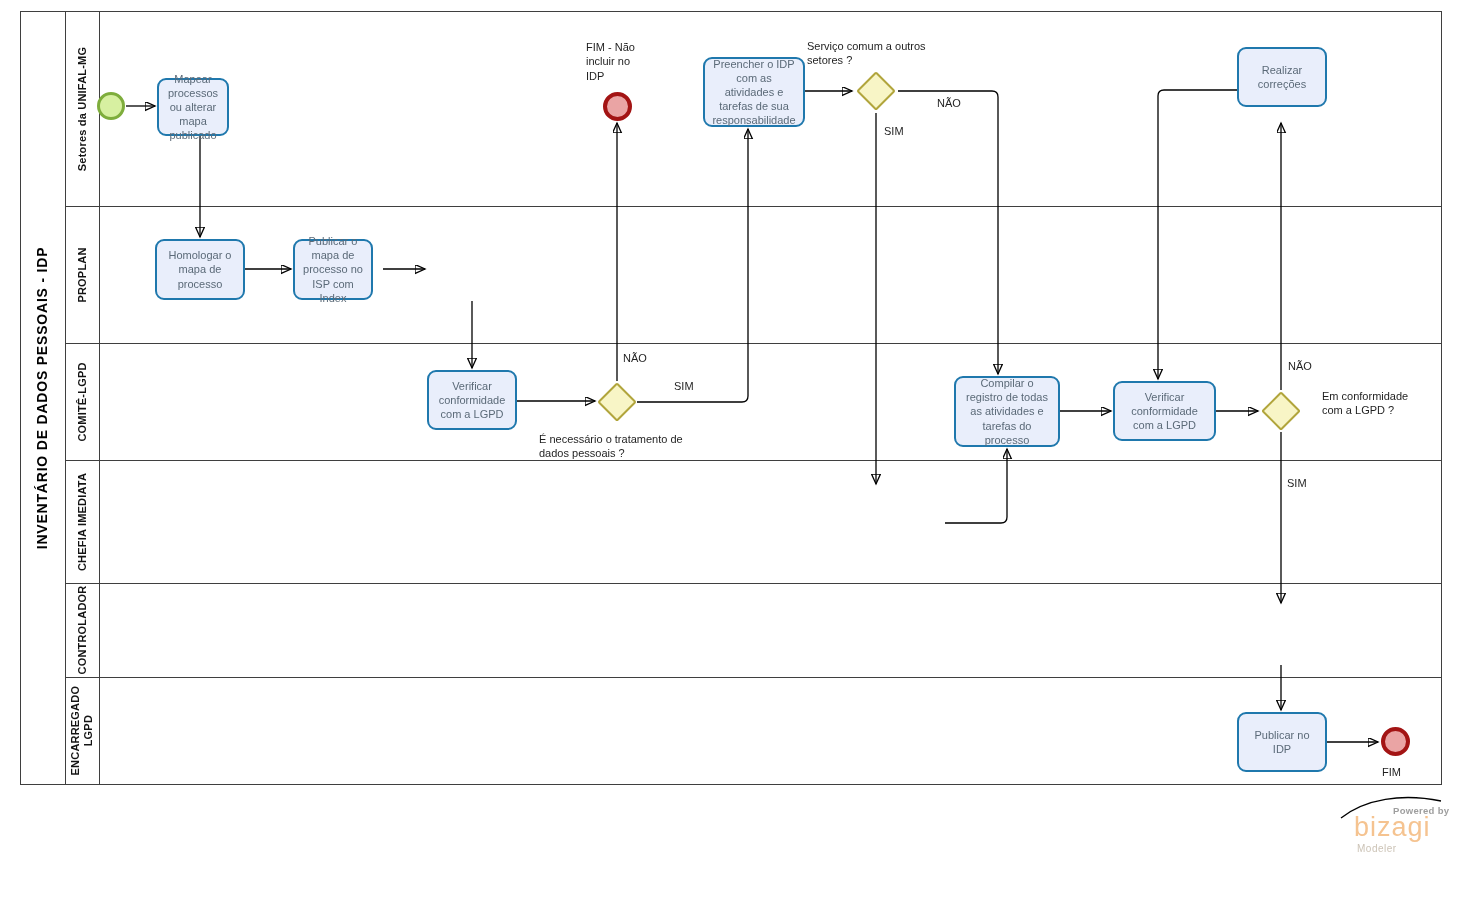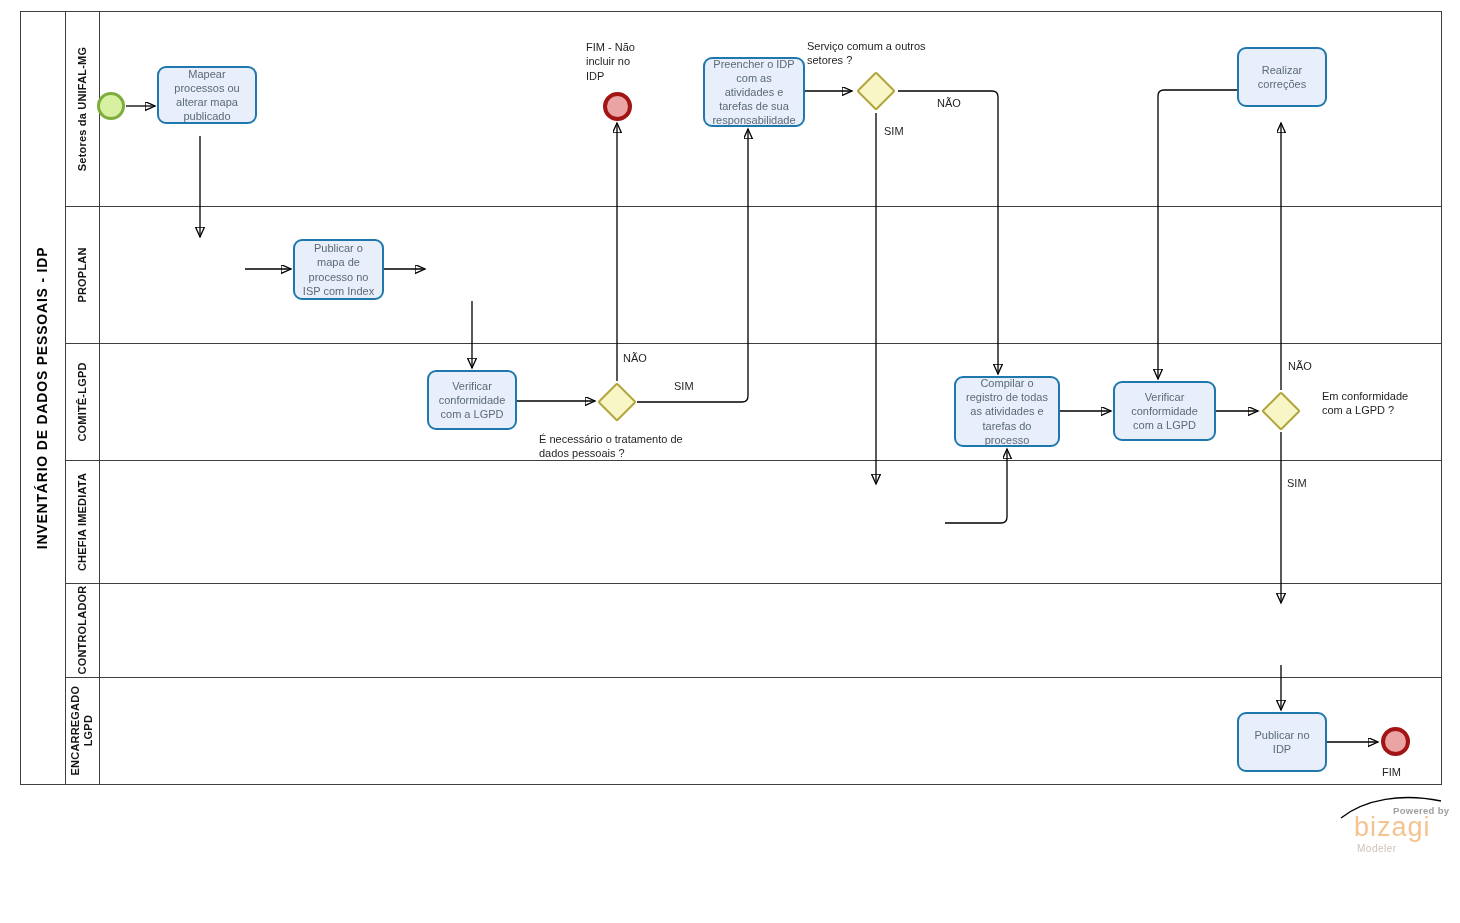"Mapear processos ou alterar mapa" div.task { top: 66px -> 78px; width: 100px -> 72px }
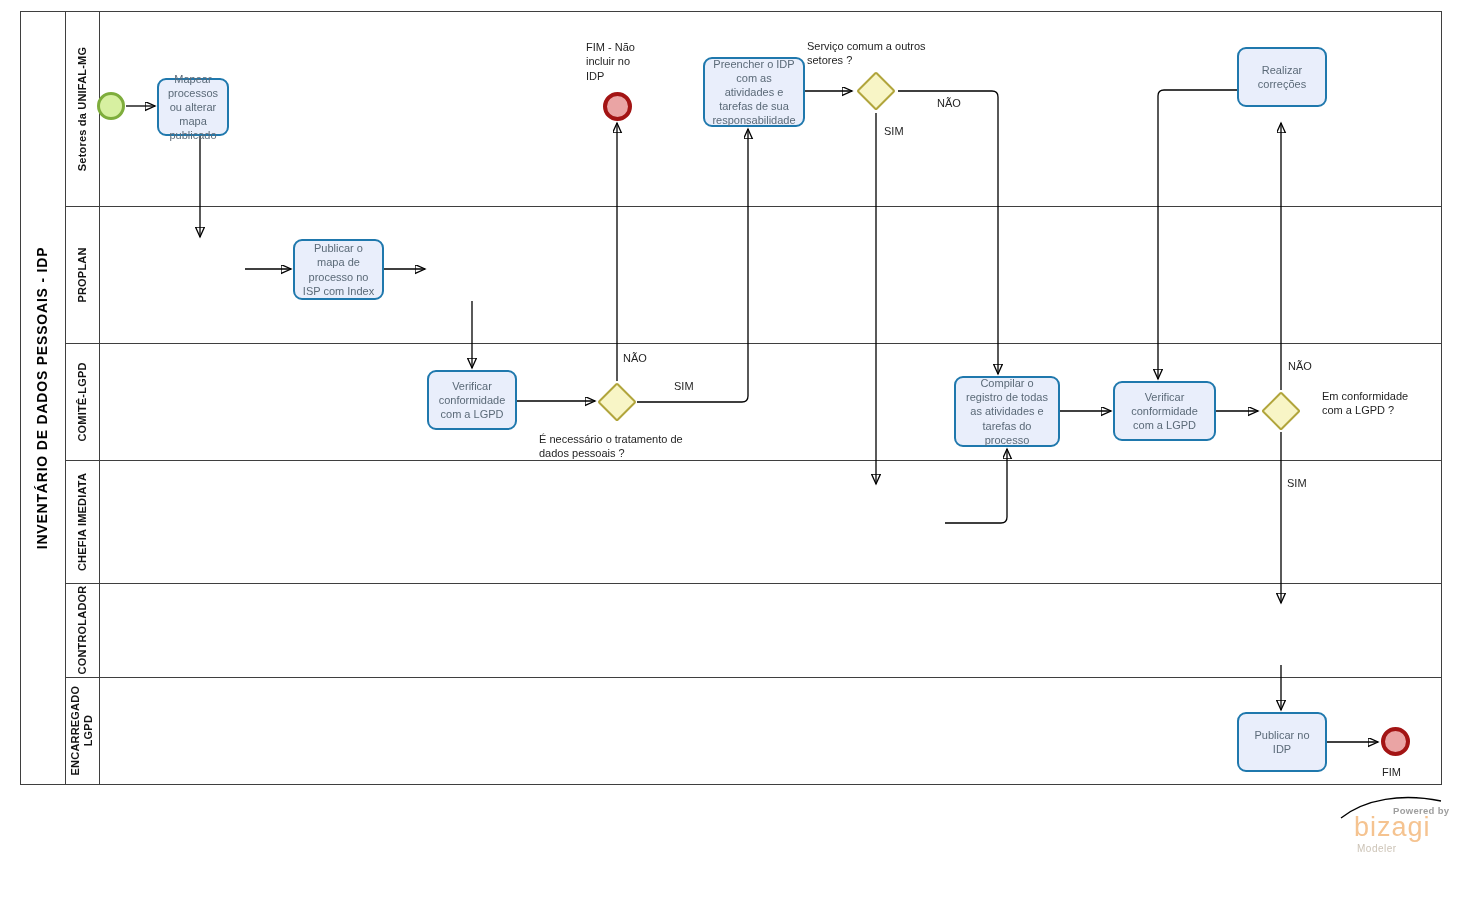"Publicar o mapa de processo" div.task { width: 91px -> 80px }
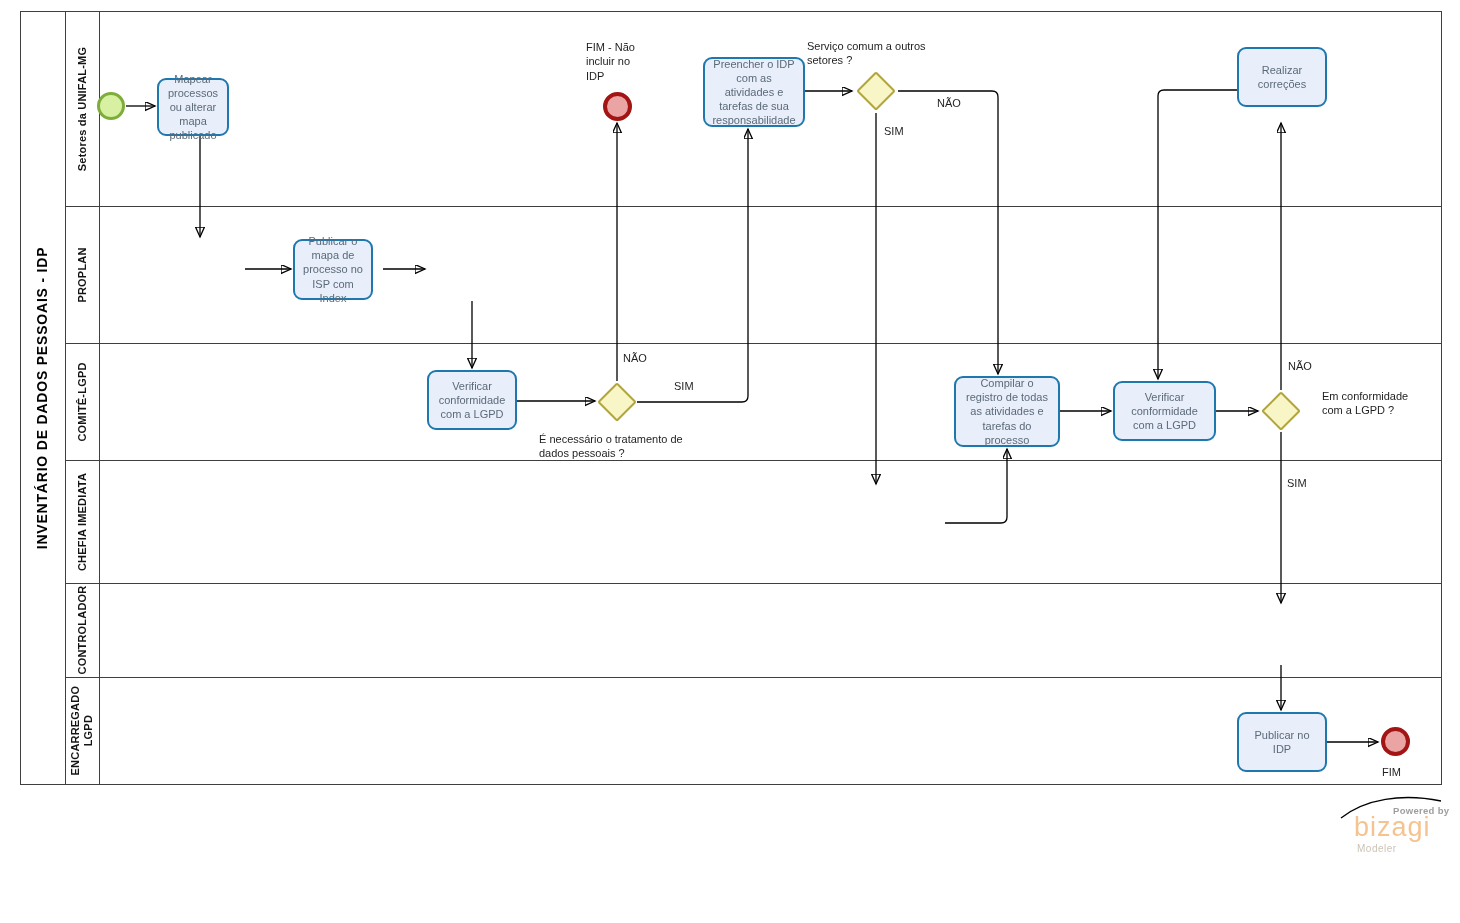"Homologar o mapa de processo" div.task { html: none -> <div>Homologar o mapa de processo</div> }
